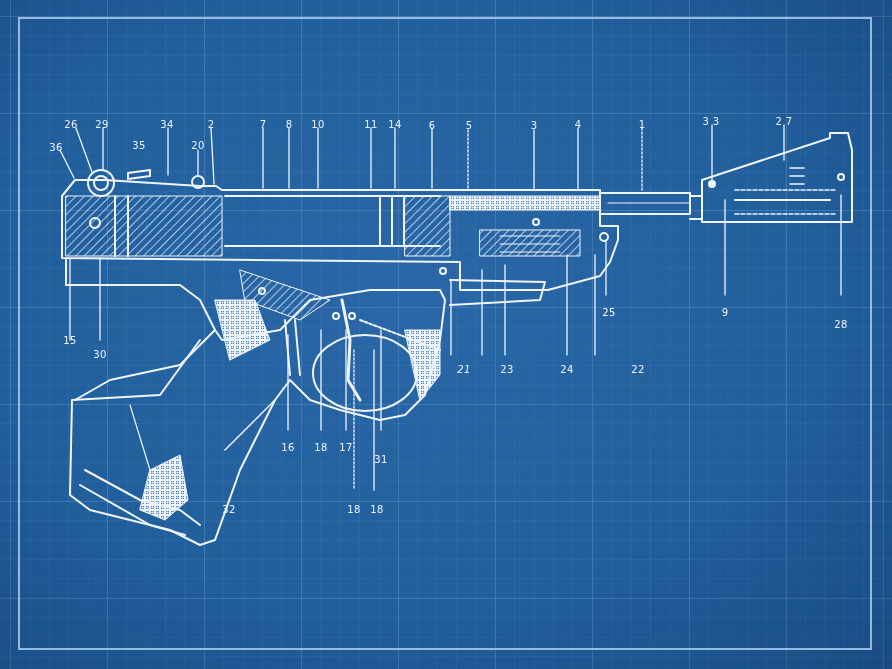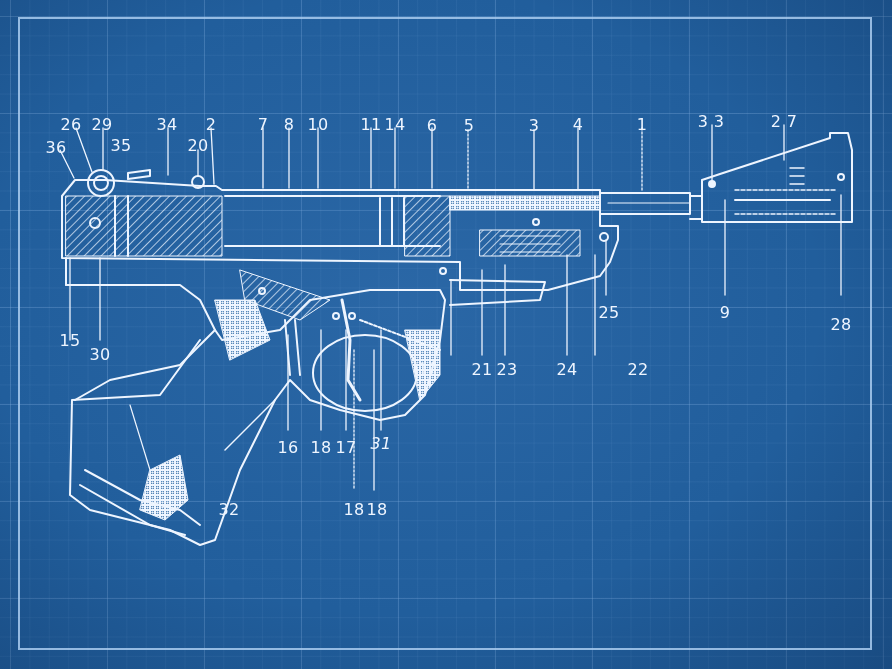"26" .lbl { font-size: 16px -> 10px }
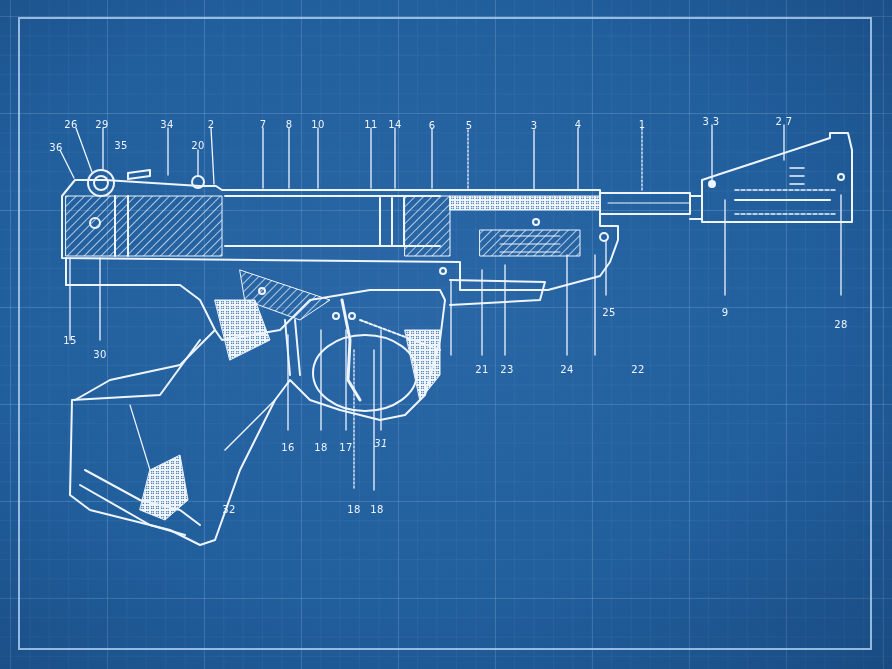"35" span.lbl { left: 121px -> 139px }
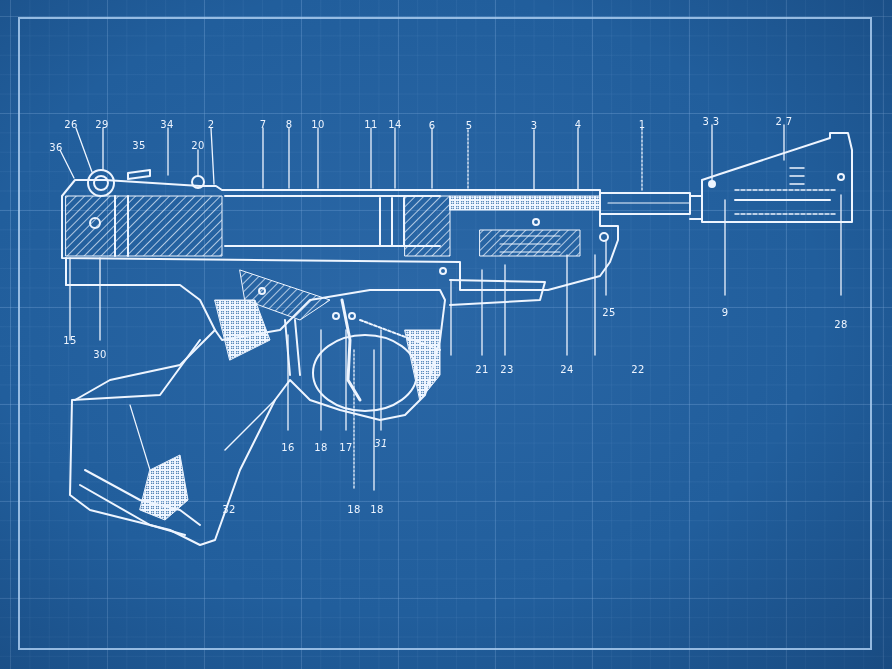"21" span.lbl { font-style: none -> italic; left: 482px -> 464px }
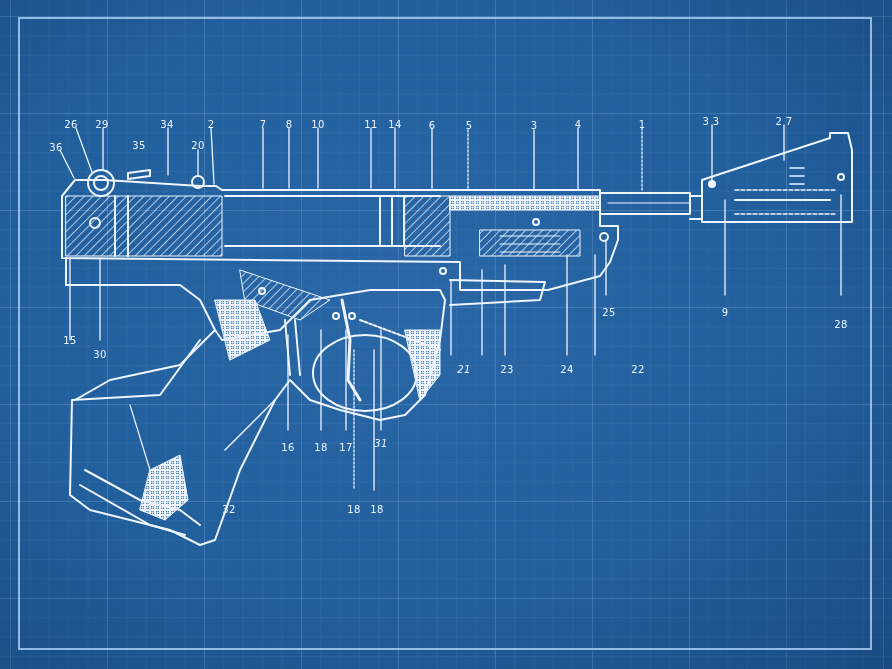"31" span.lbl { font-style: italic -> none; top: 437px -> 453px }
